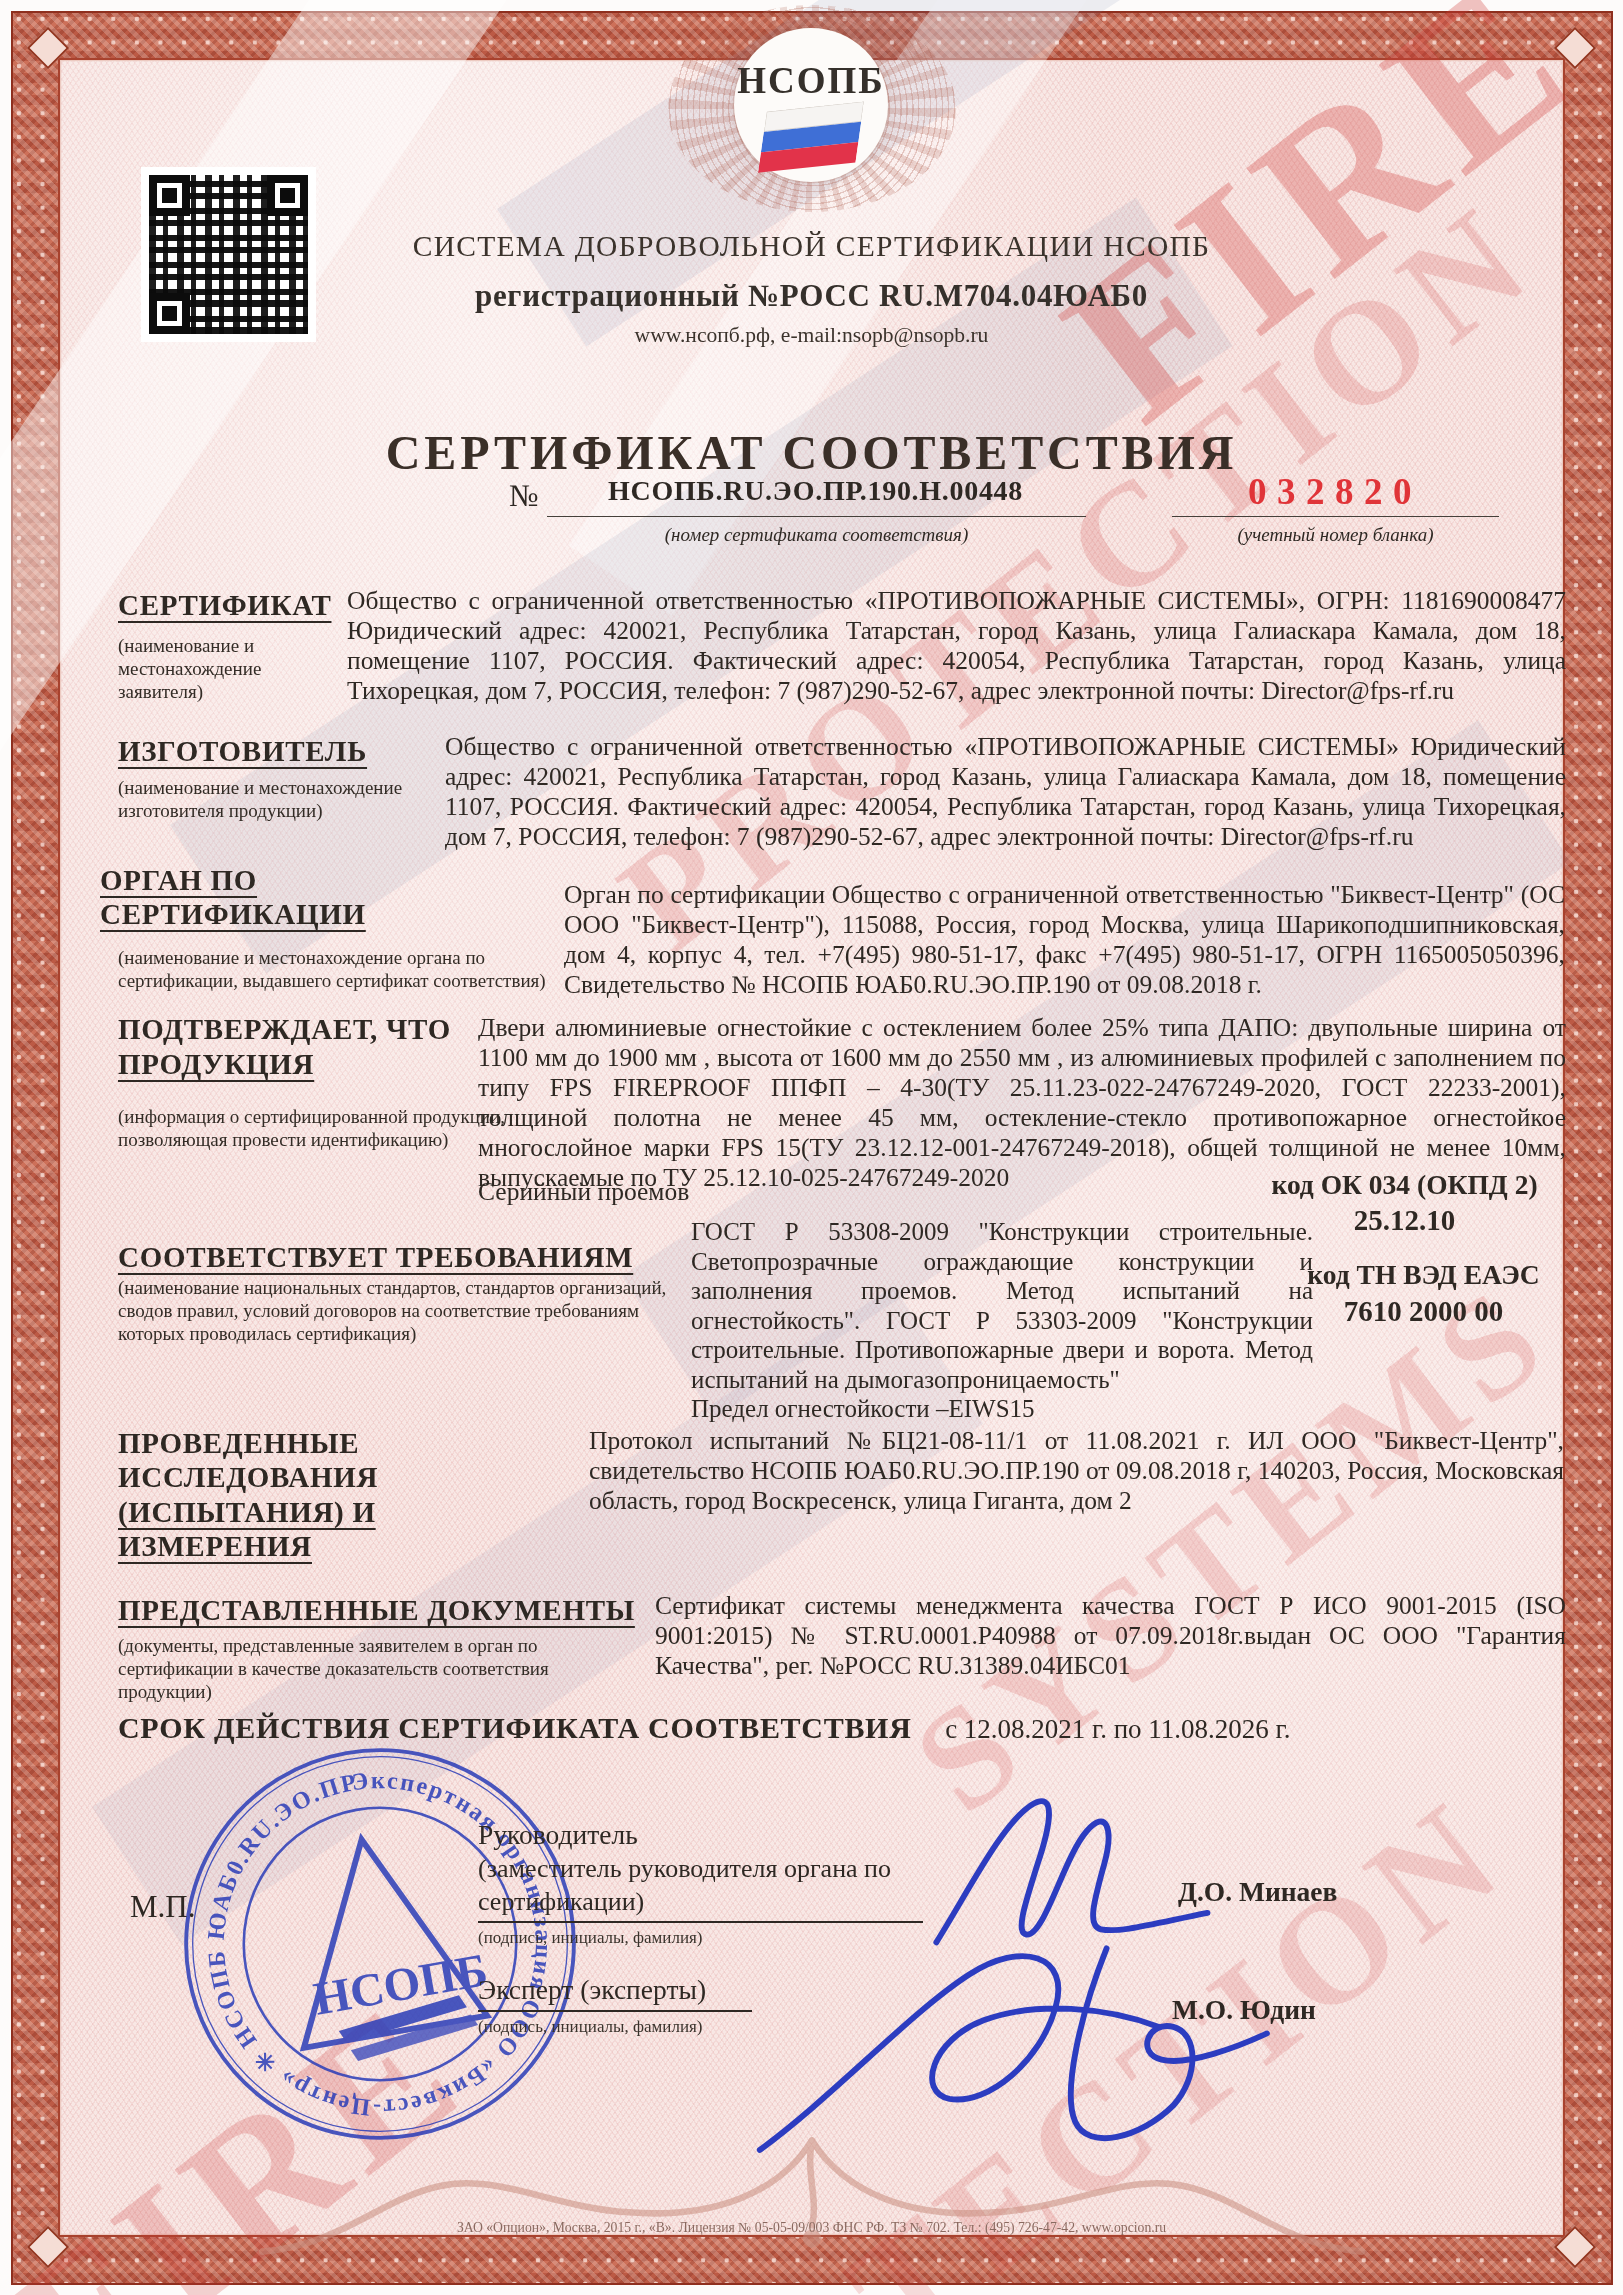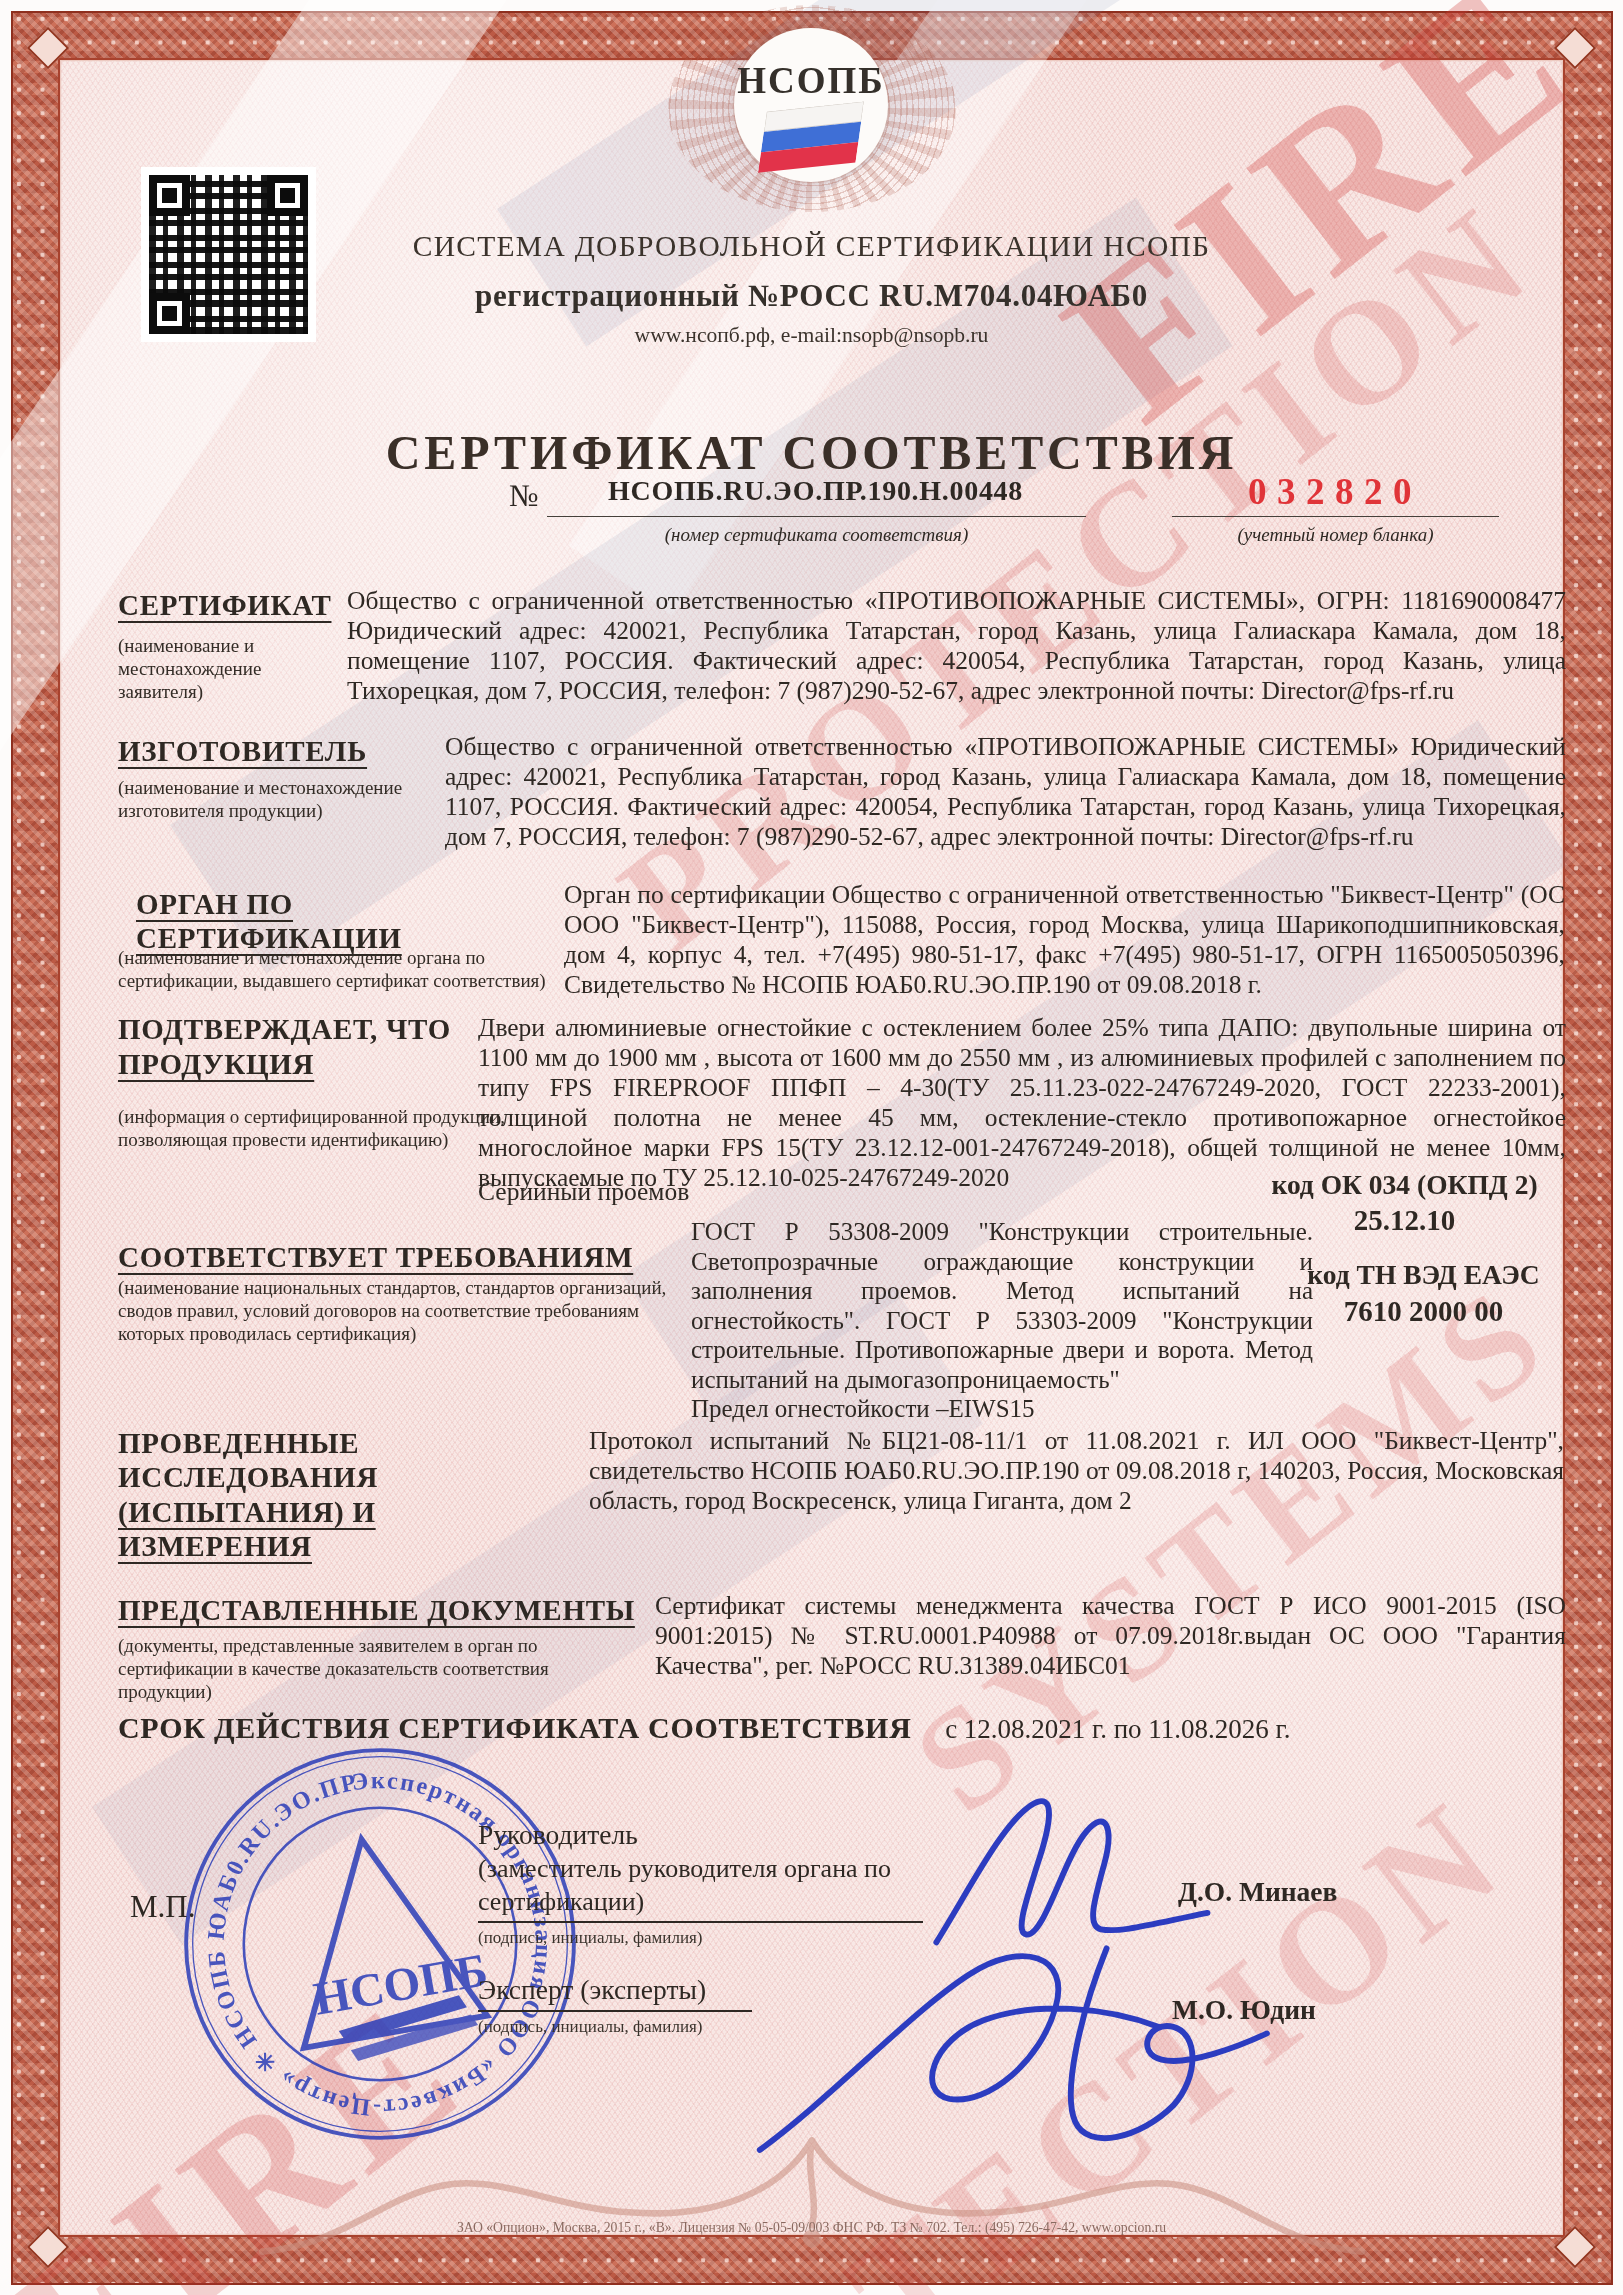"ОРГАН ПО СЕРТИФИКАЦИИ" div.abs { left: 136px -> 100px; margin-top: 24px -> none }
